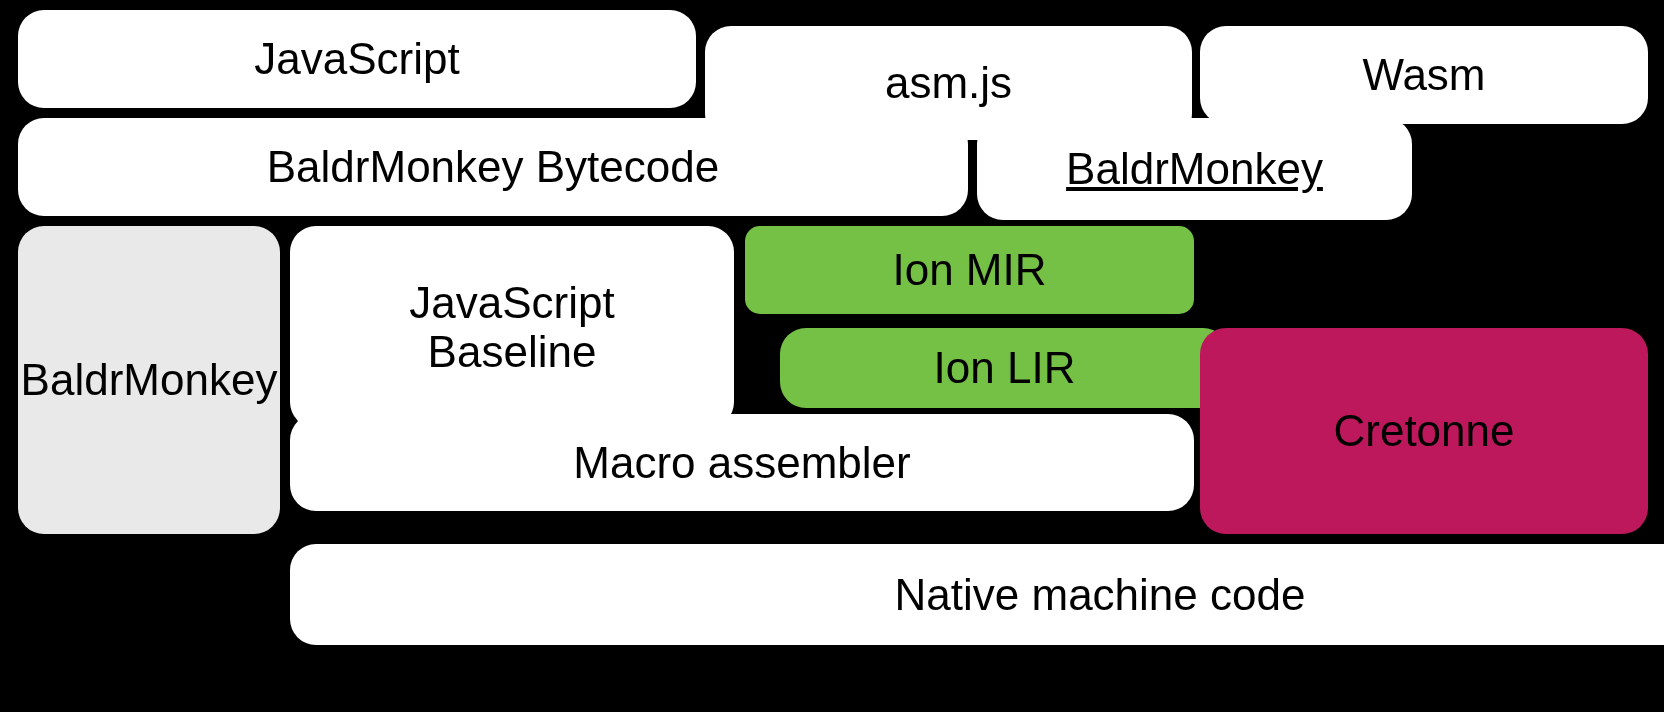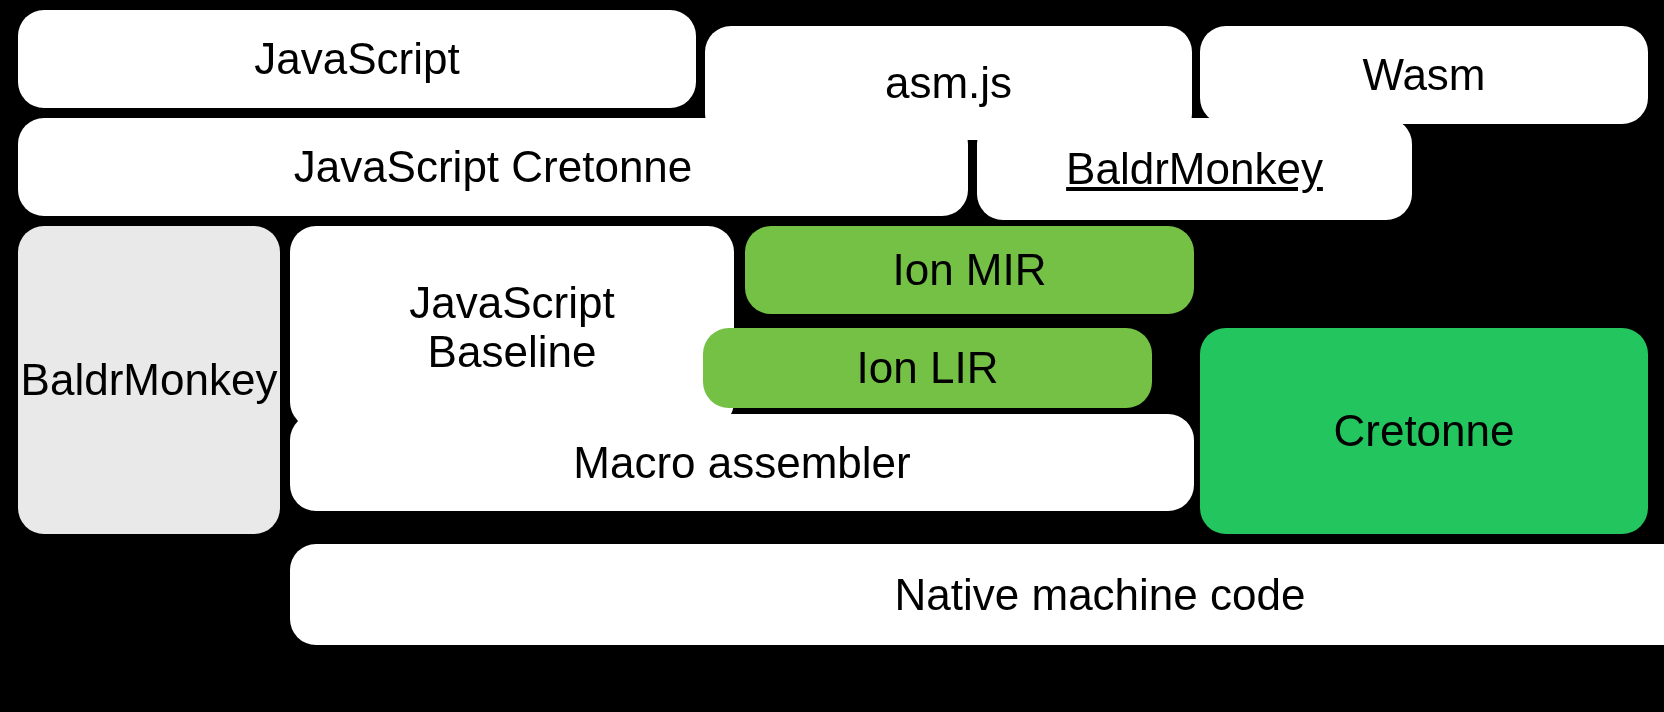"JavaScript Cretonne" div.node { text: JavaScript Cretonne -> BaldrMonkey Bytecode }
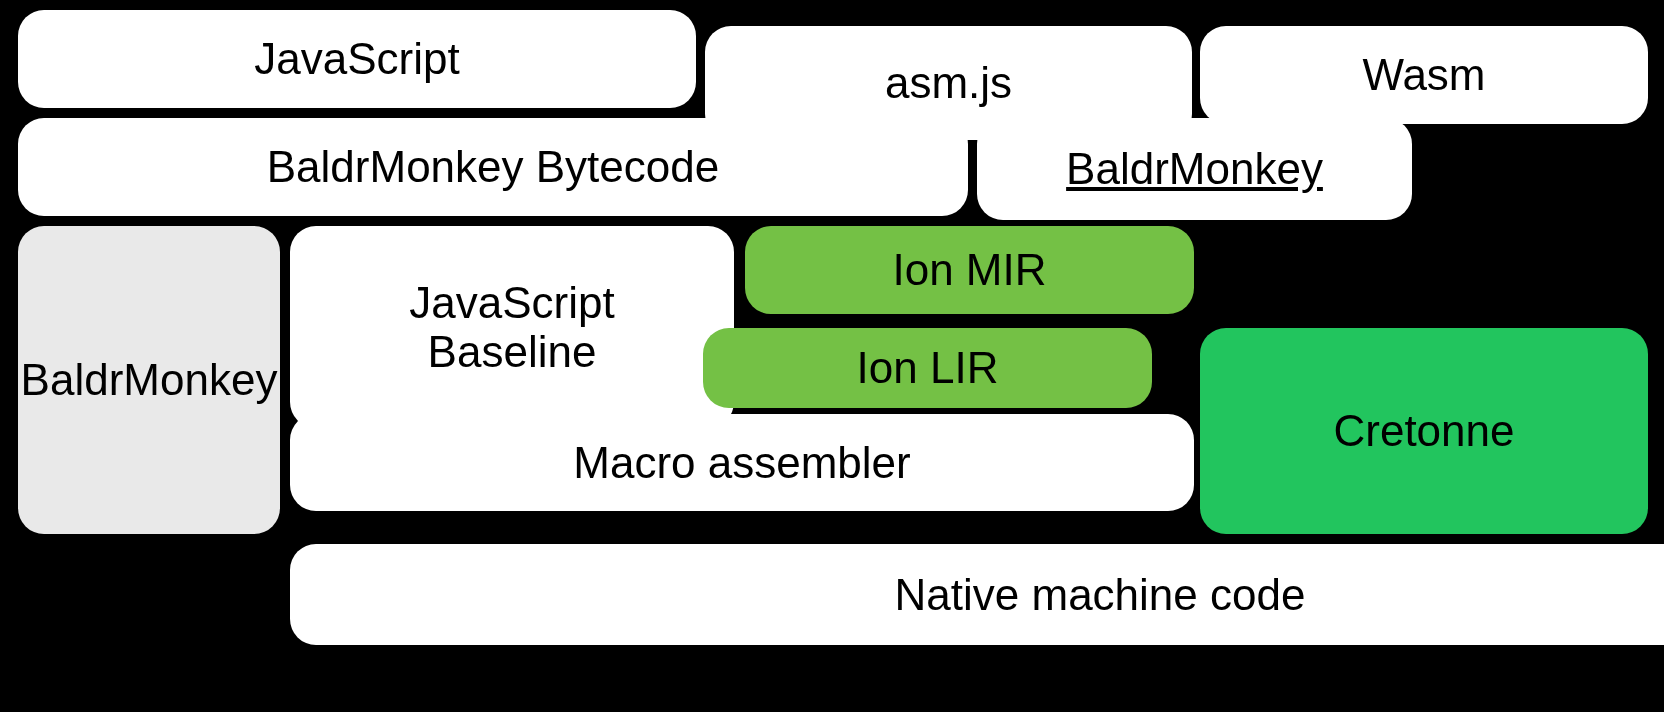"Ion MIR" div.node { border-radius: none -> 15px }
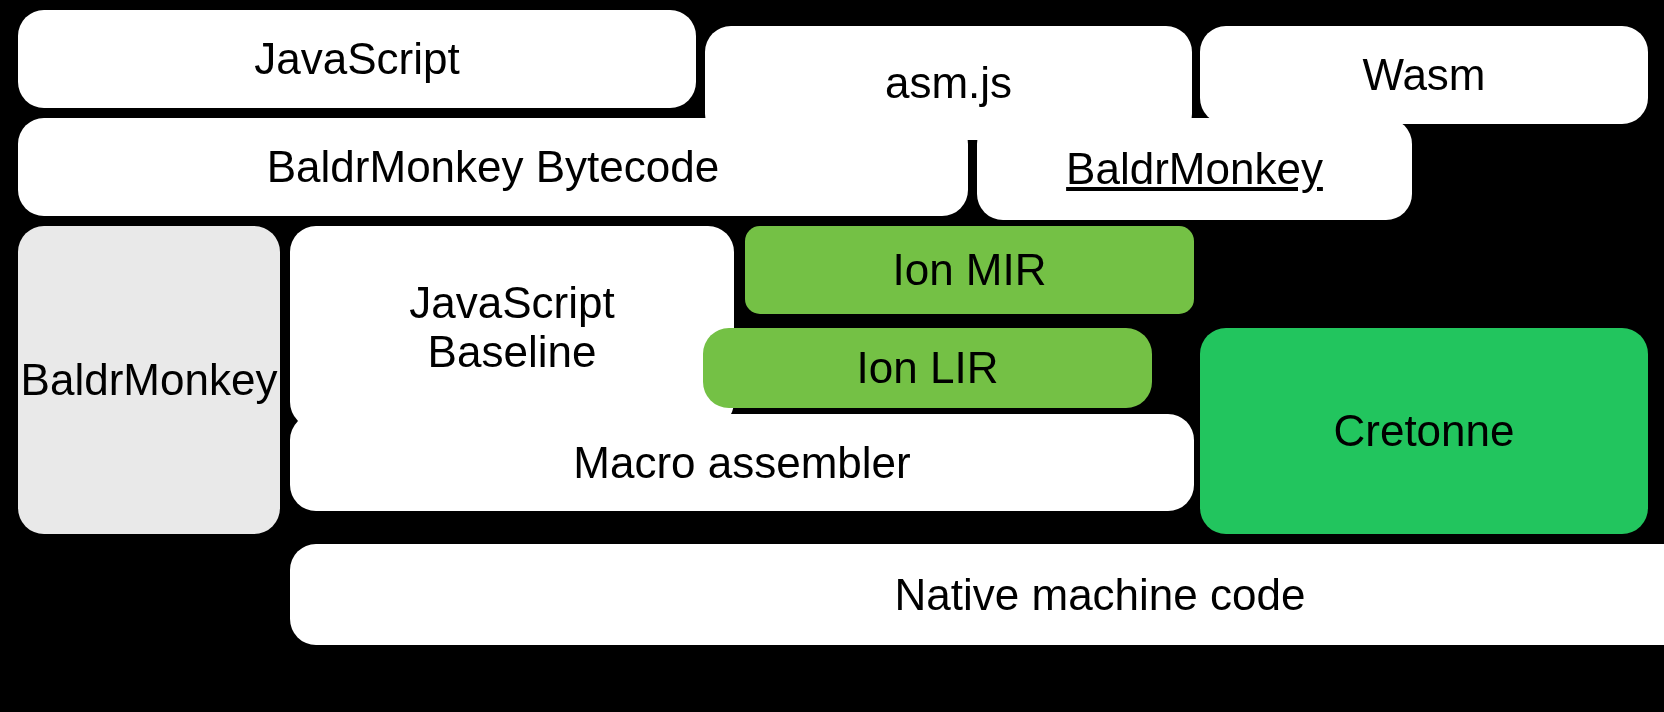"Ion LIR" div.node { left: 703px -> 780px }
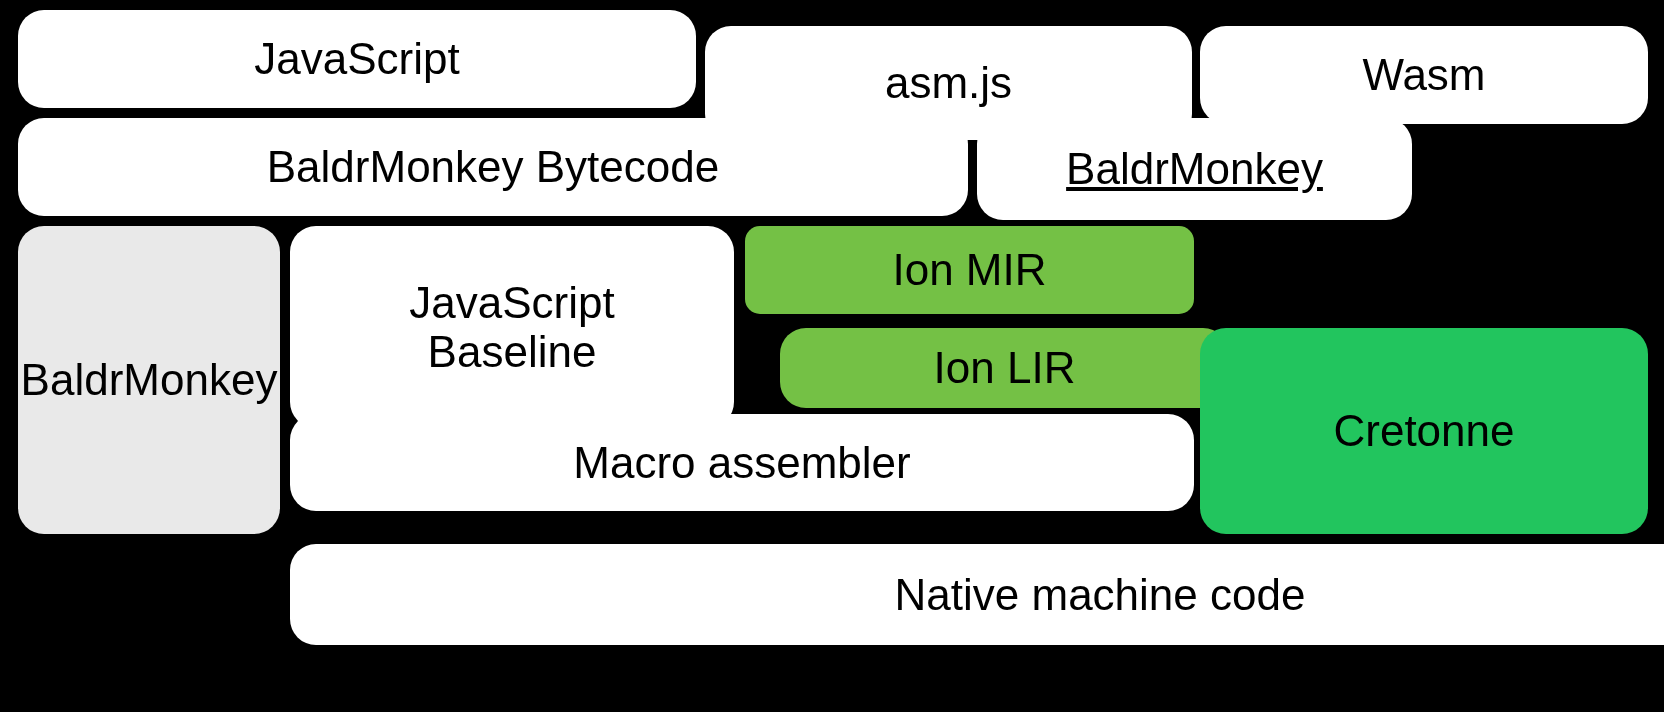"Cretonne" .fill-pink { background: #22c55e -> #be185d }
